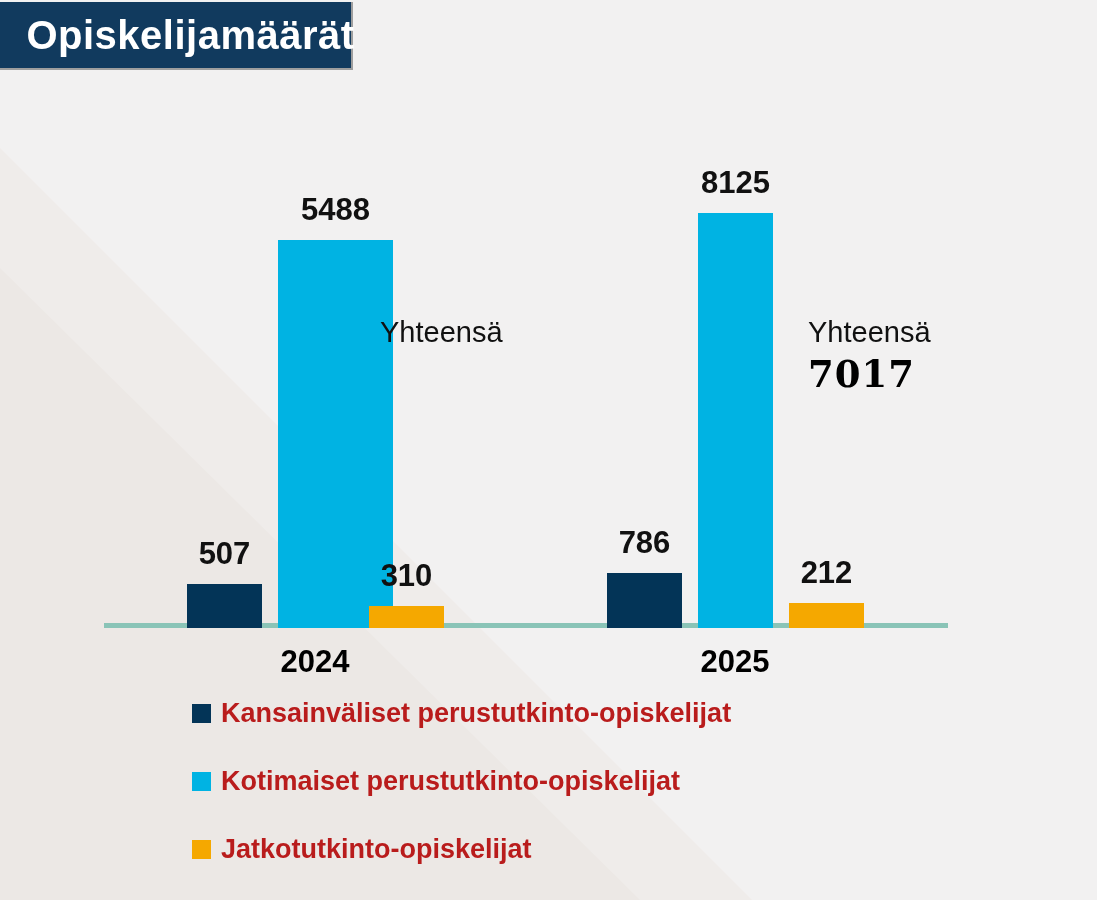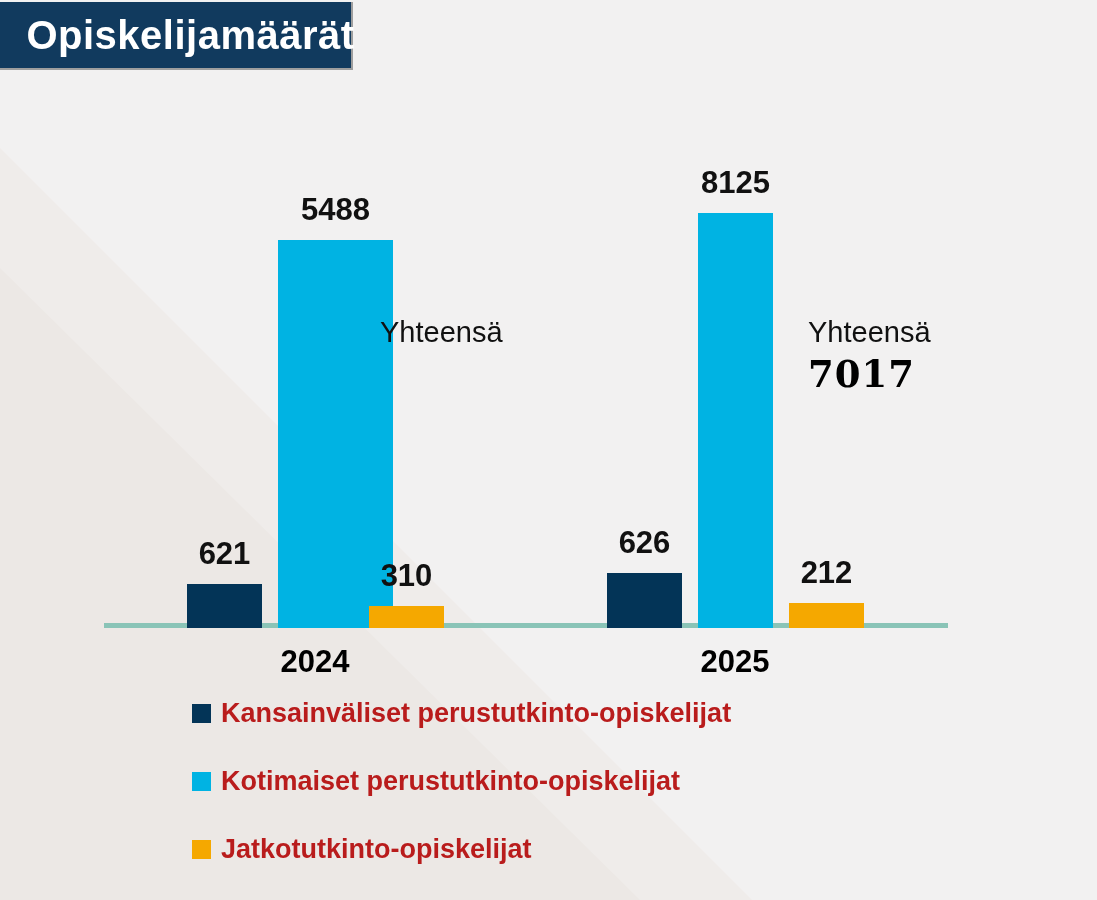"621" div.val { text: 621 -> 507 }
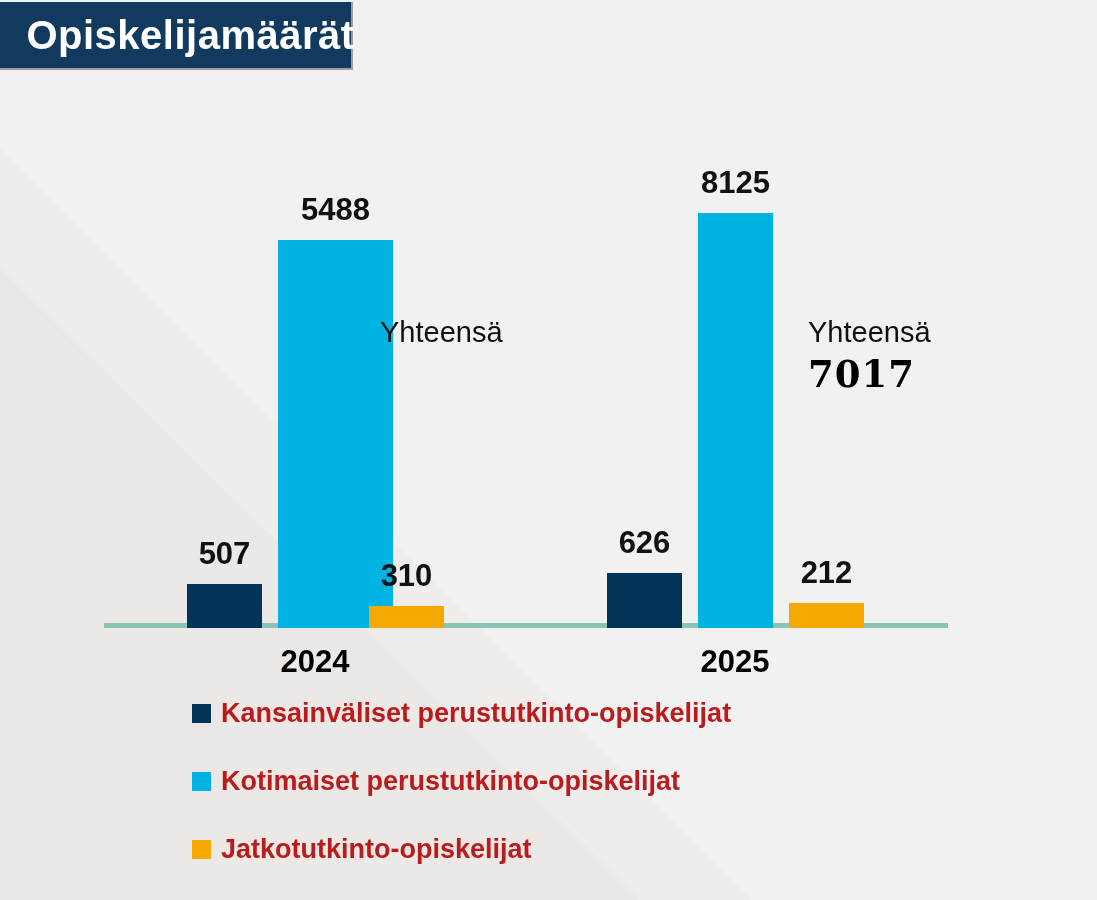"626" div.val { text: 626 -> 786 }
